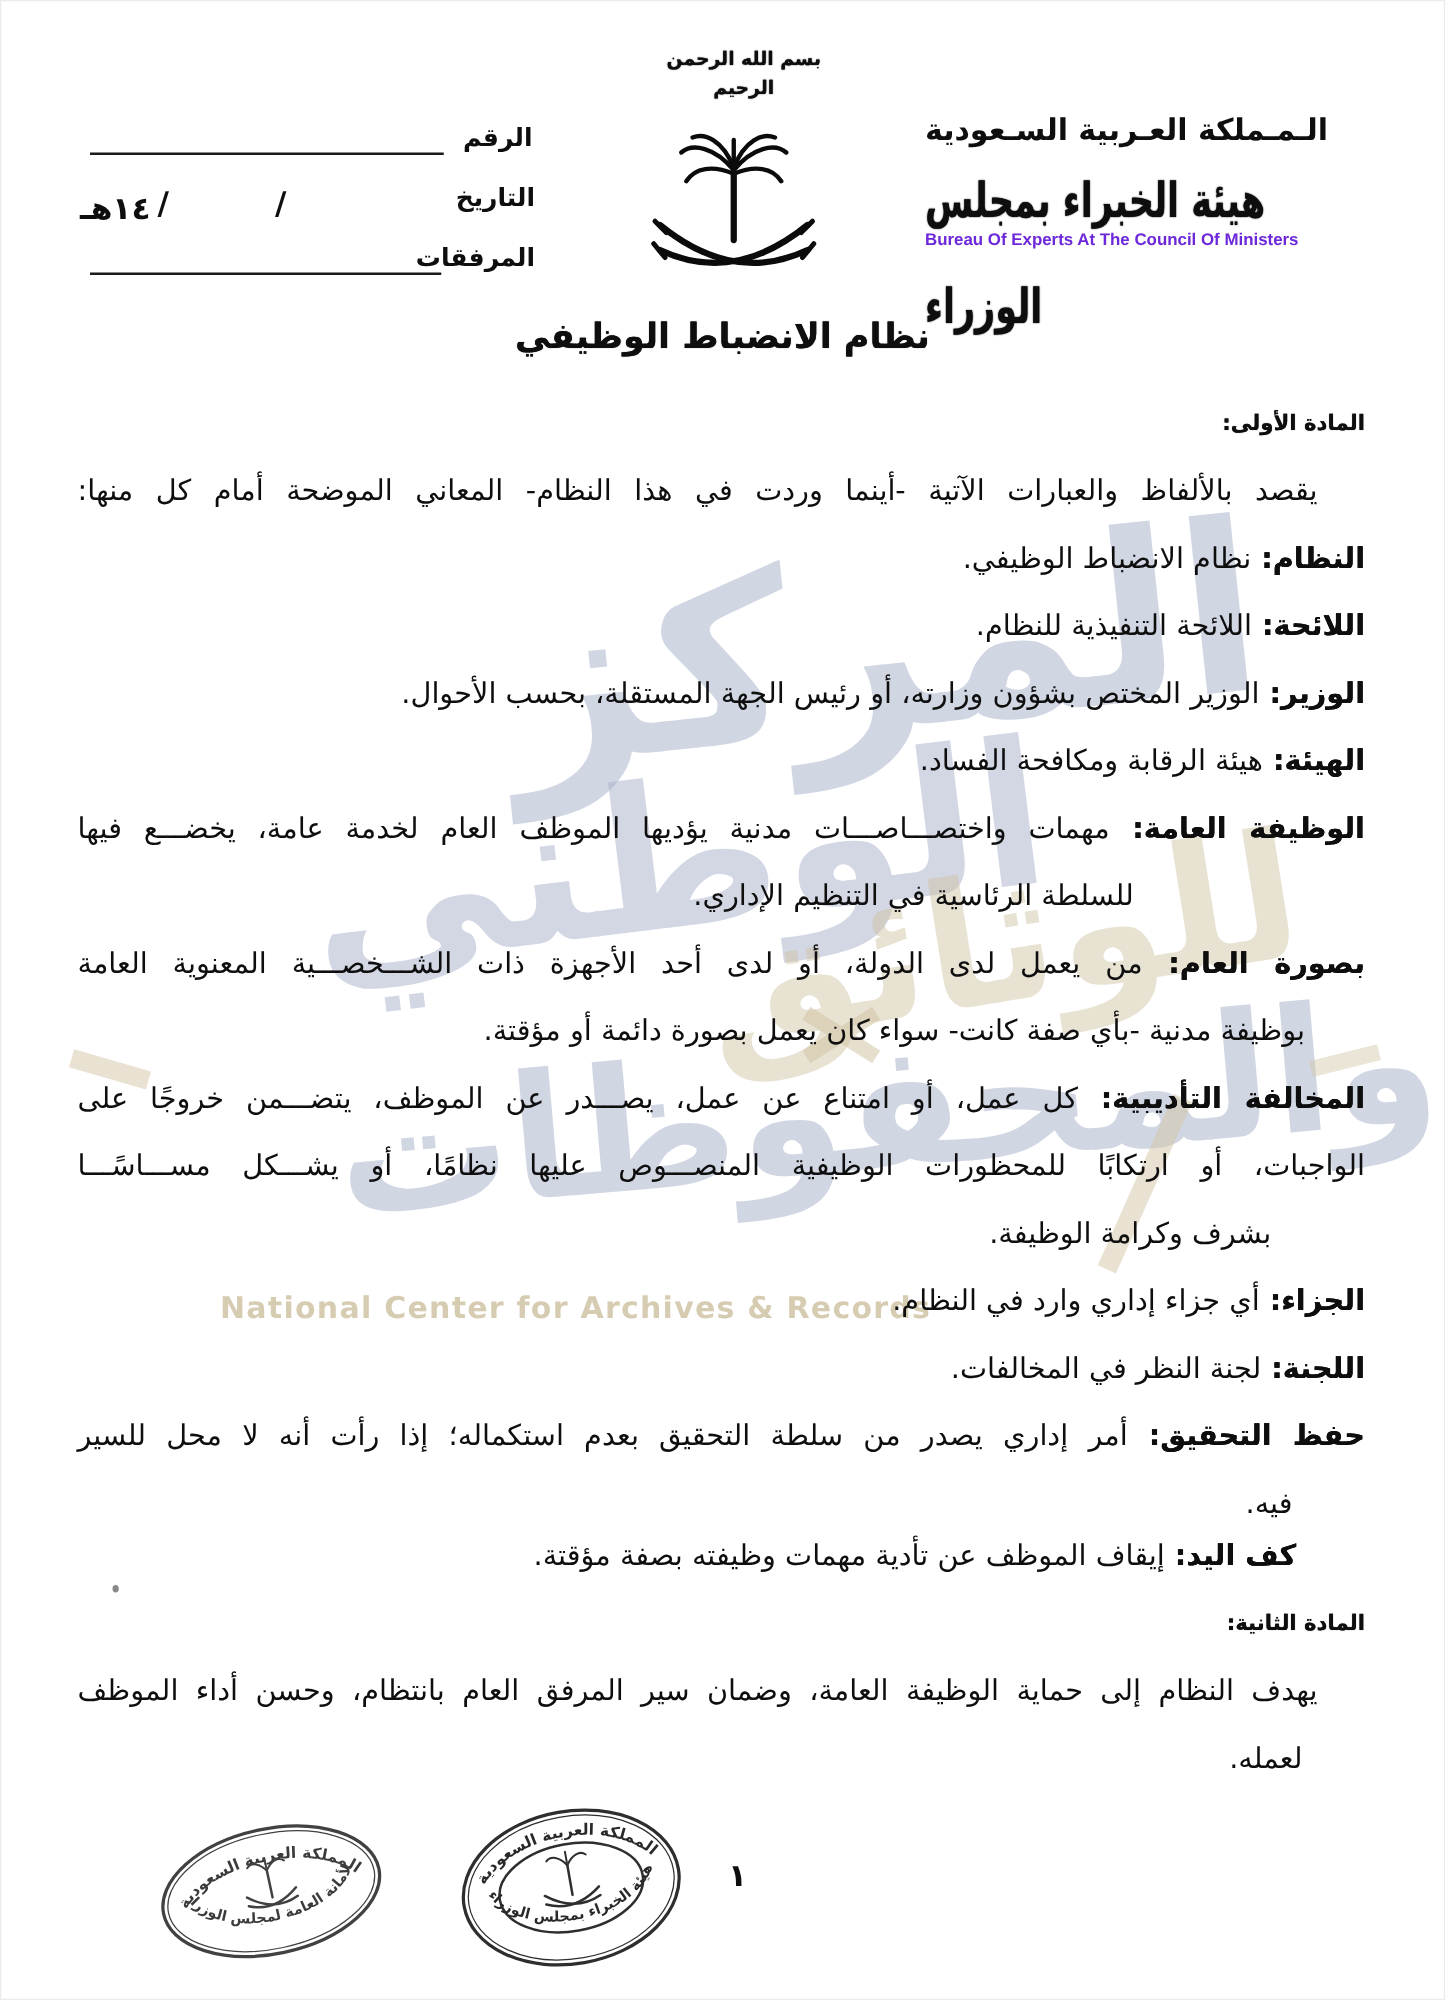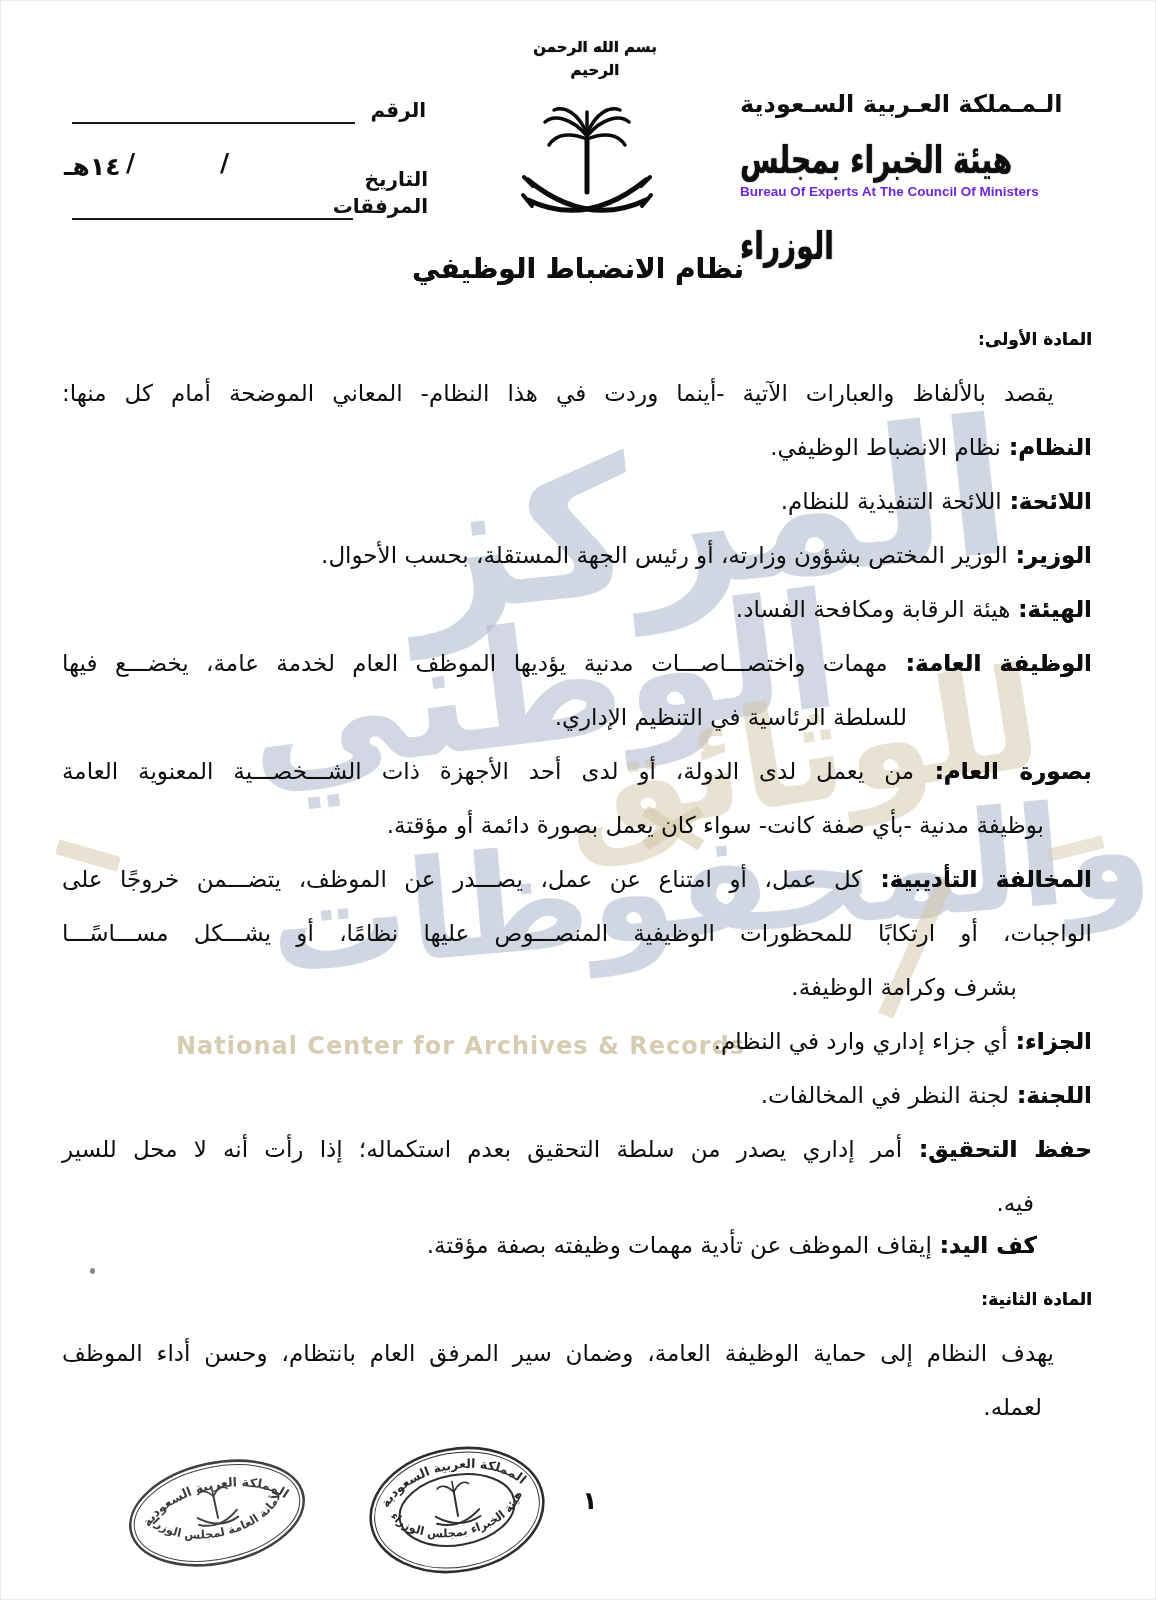"التاريخ" .lbl-date { margin-top: 21px -> none }
